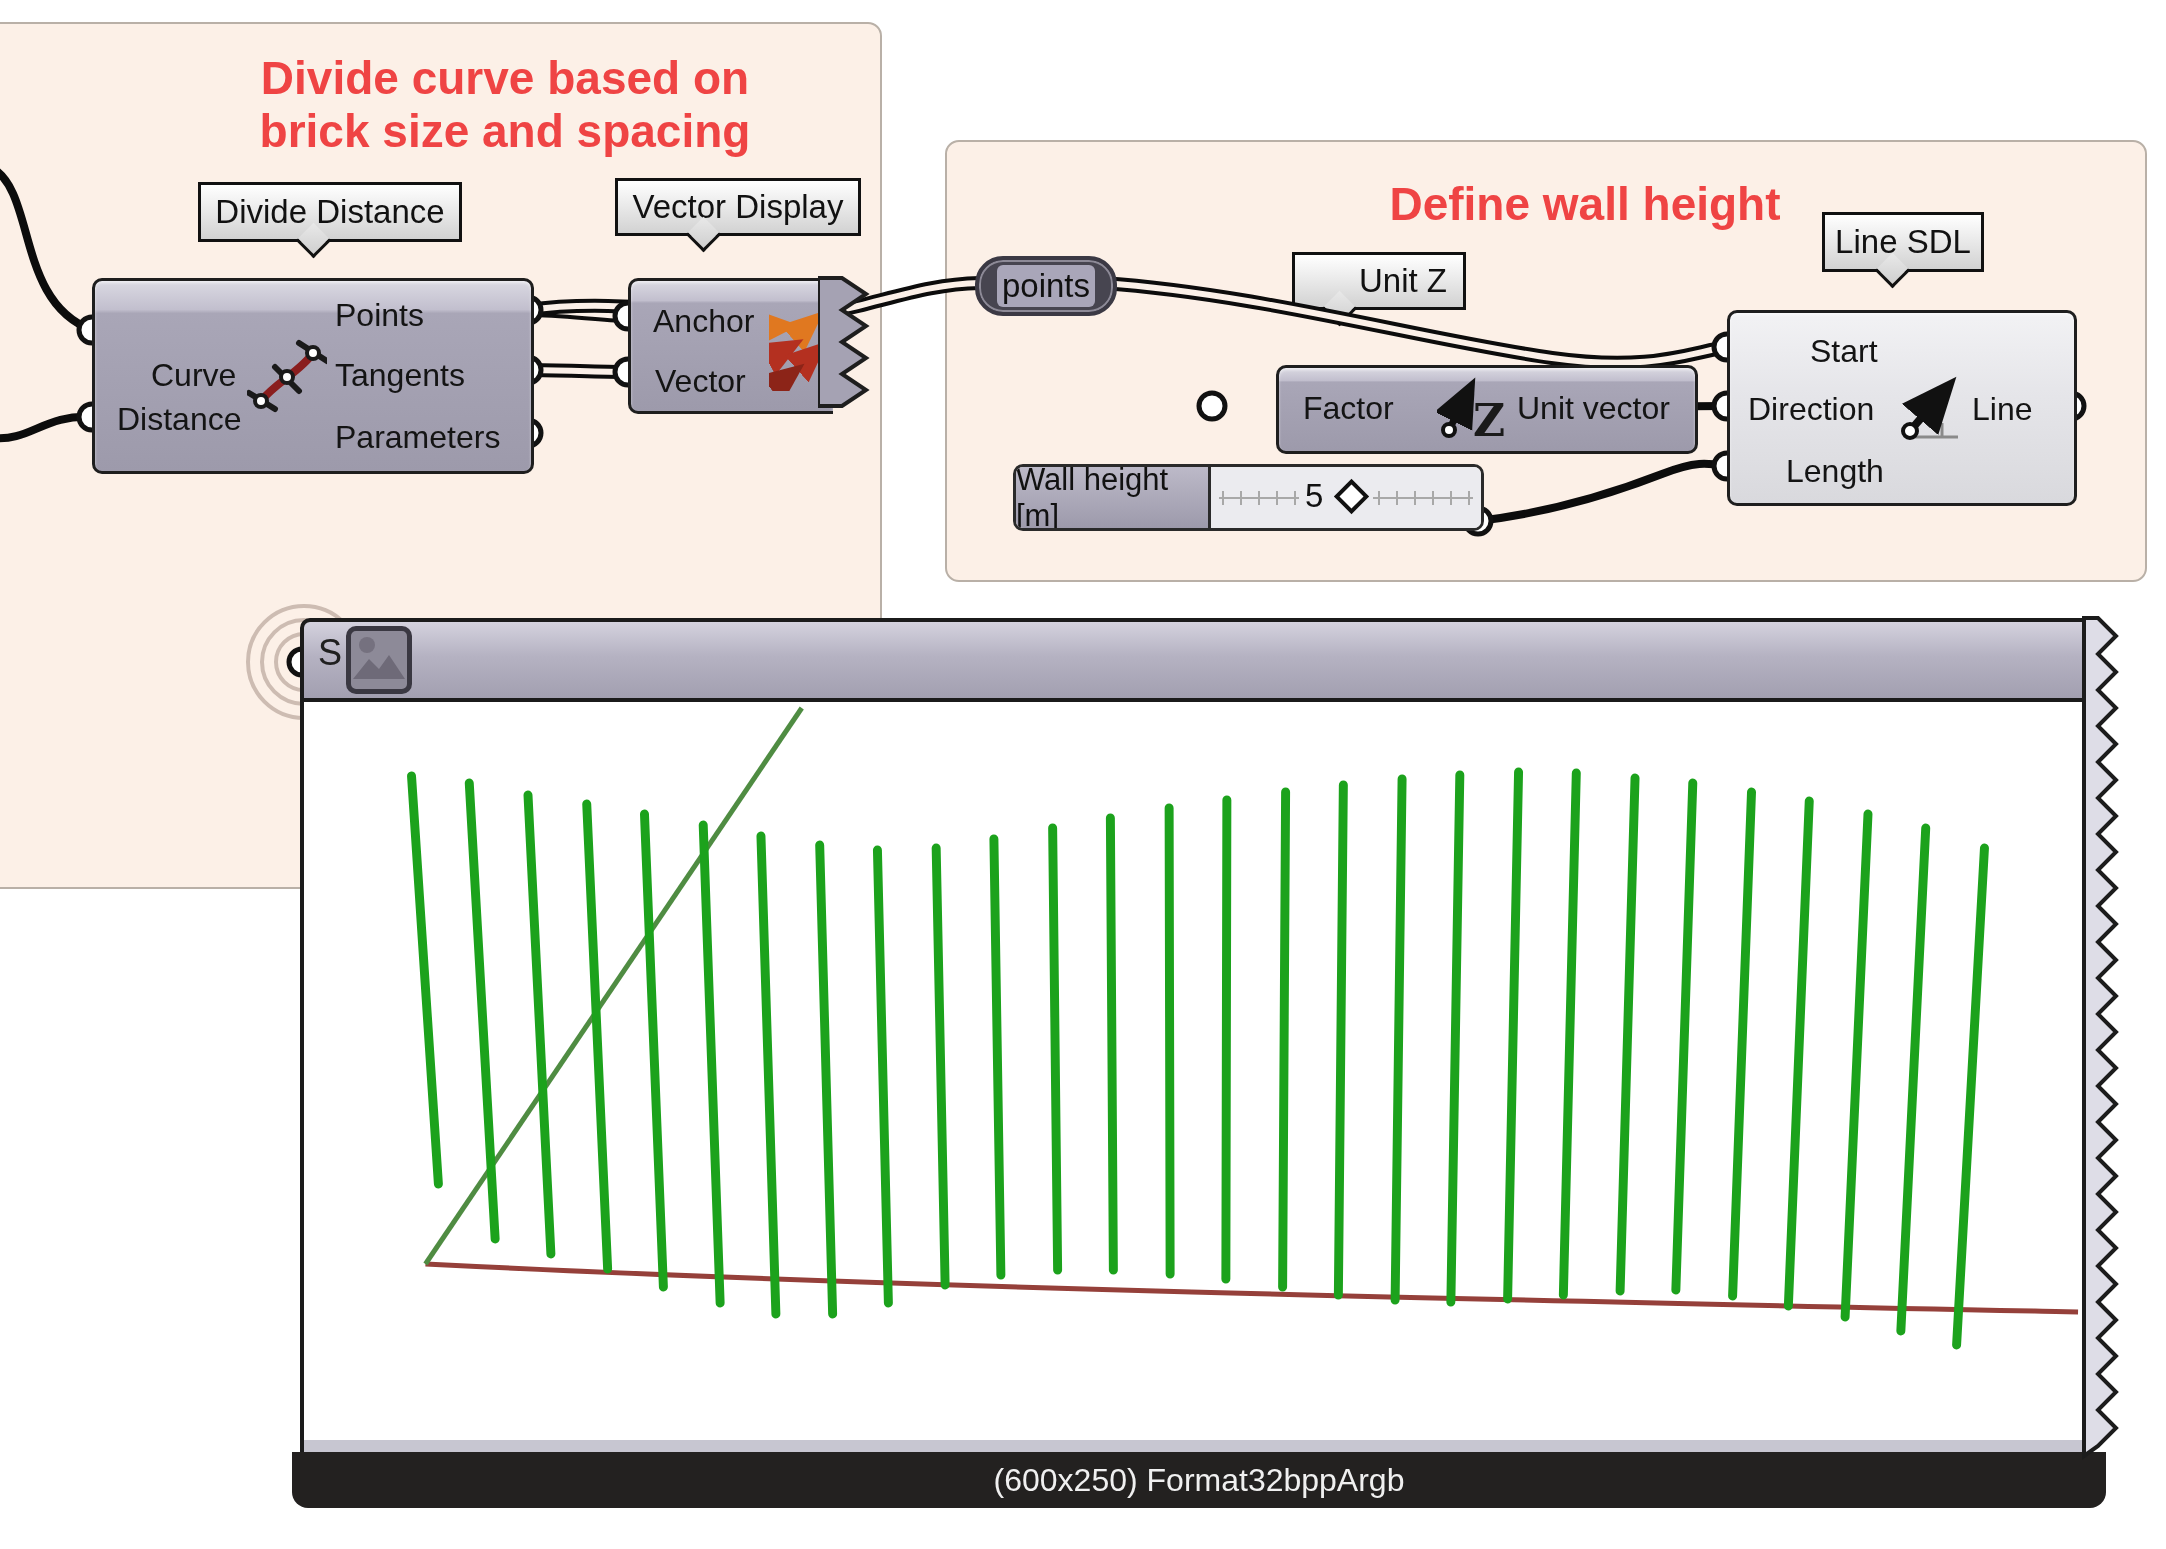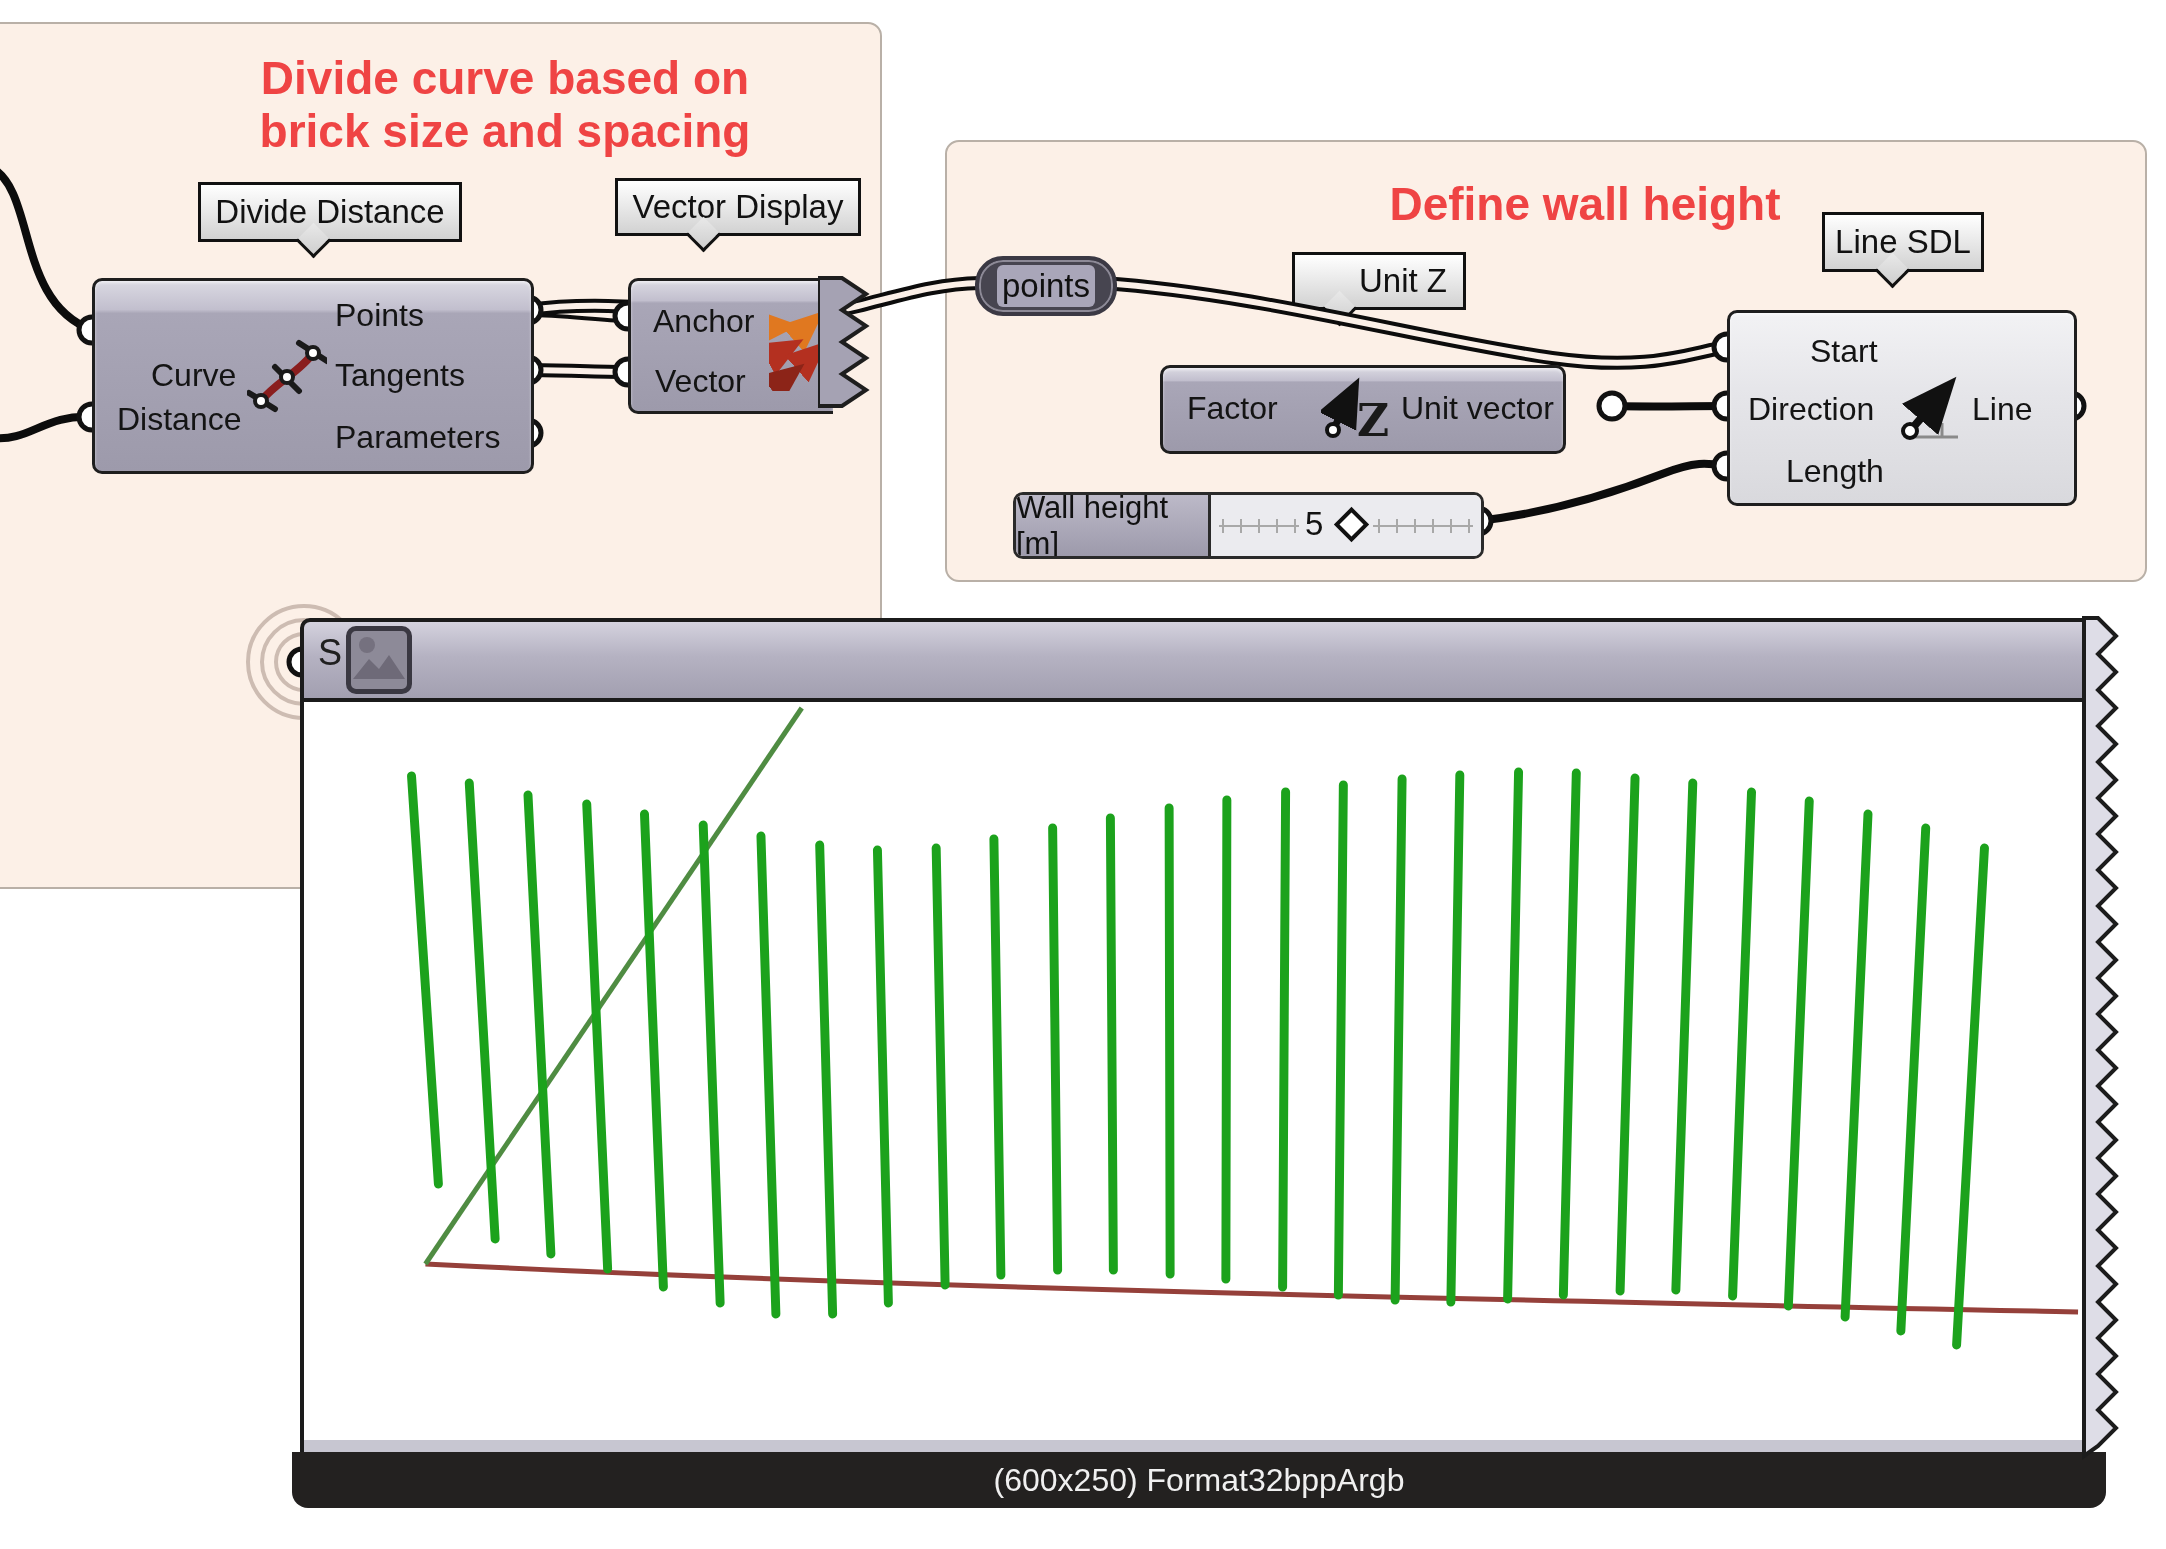"Factor" div.comp { left: 1160px -> 1276px; padding-left: none -> 16px }
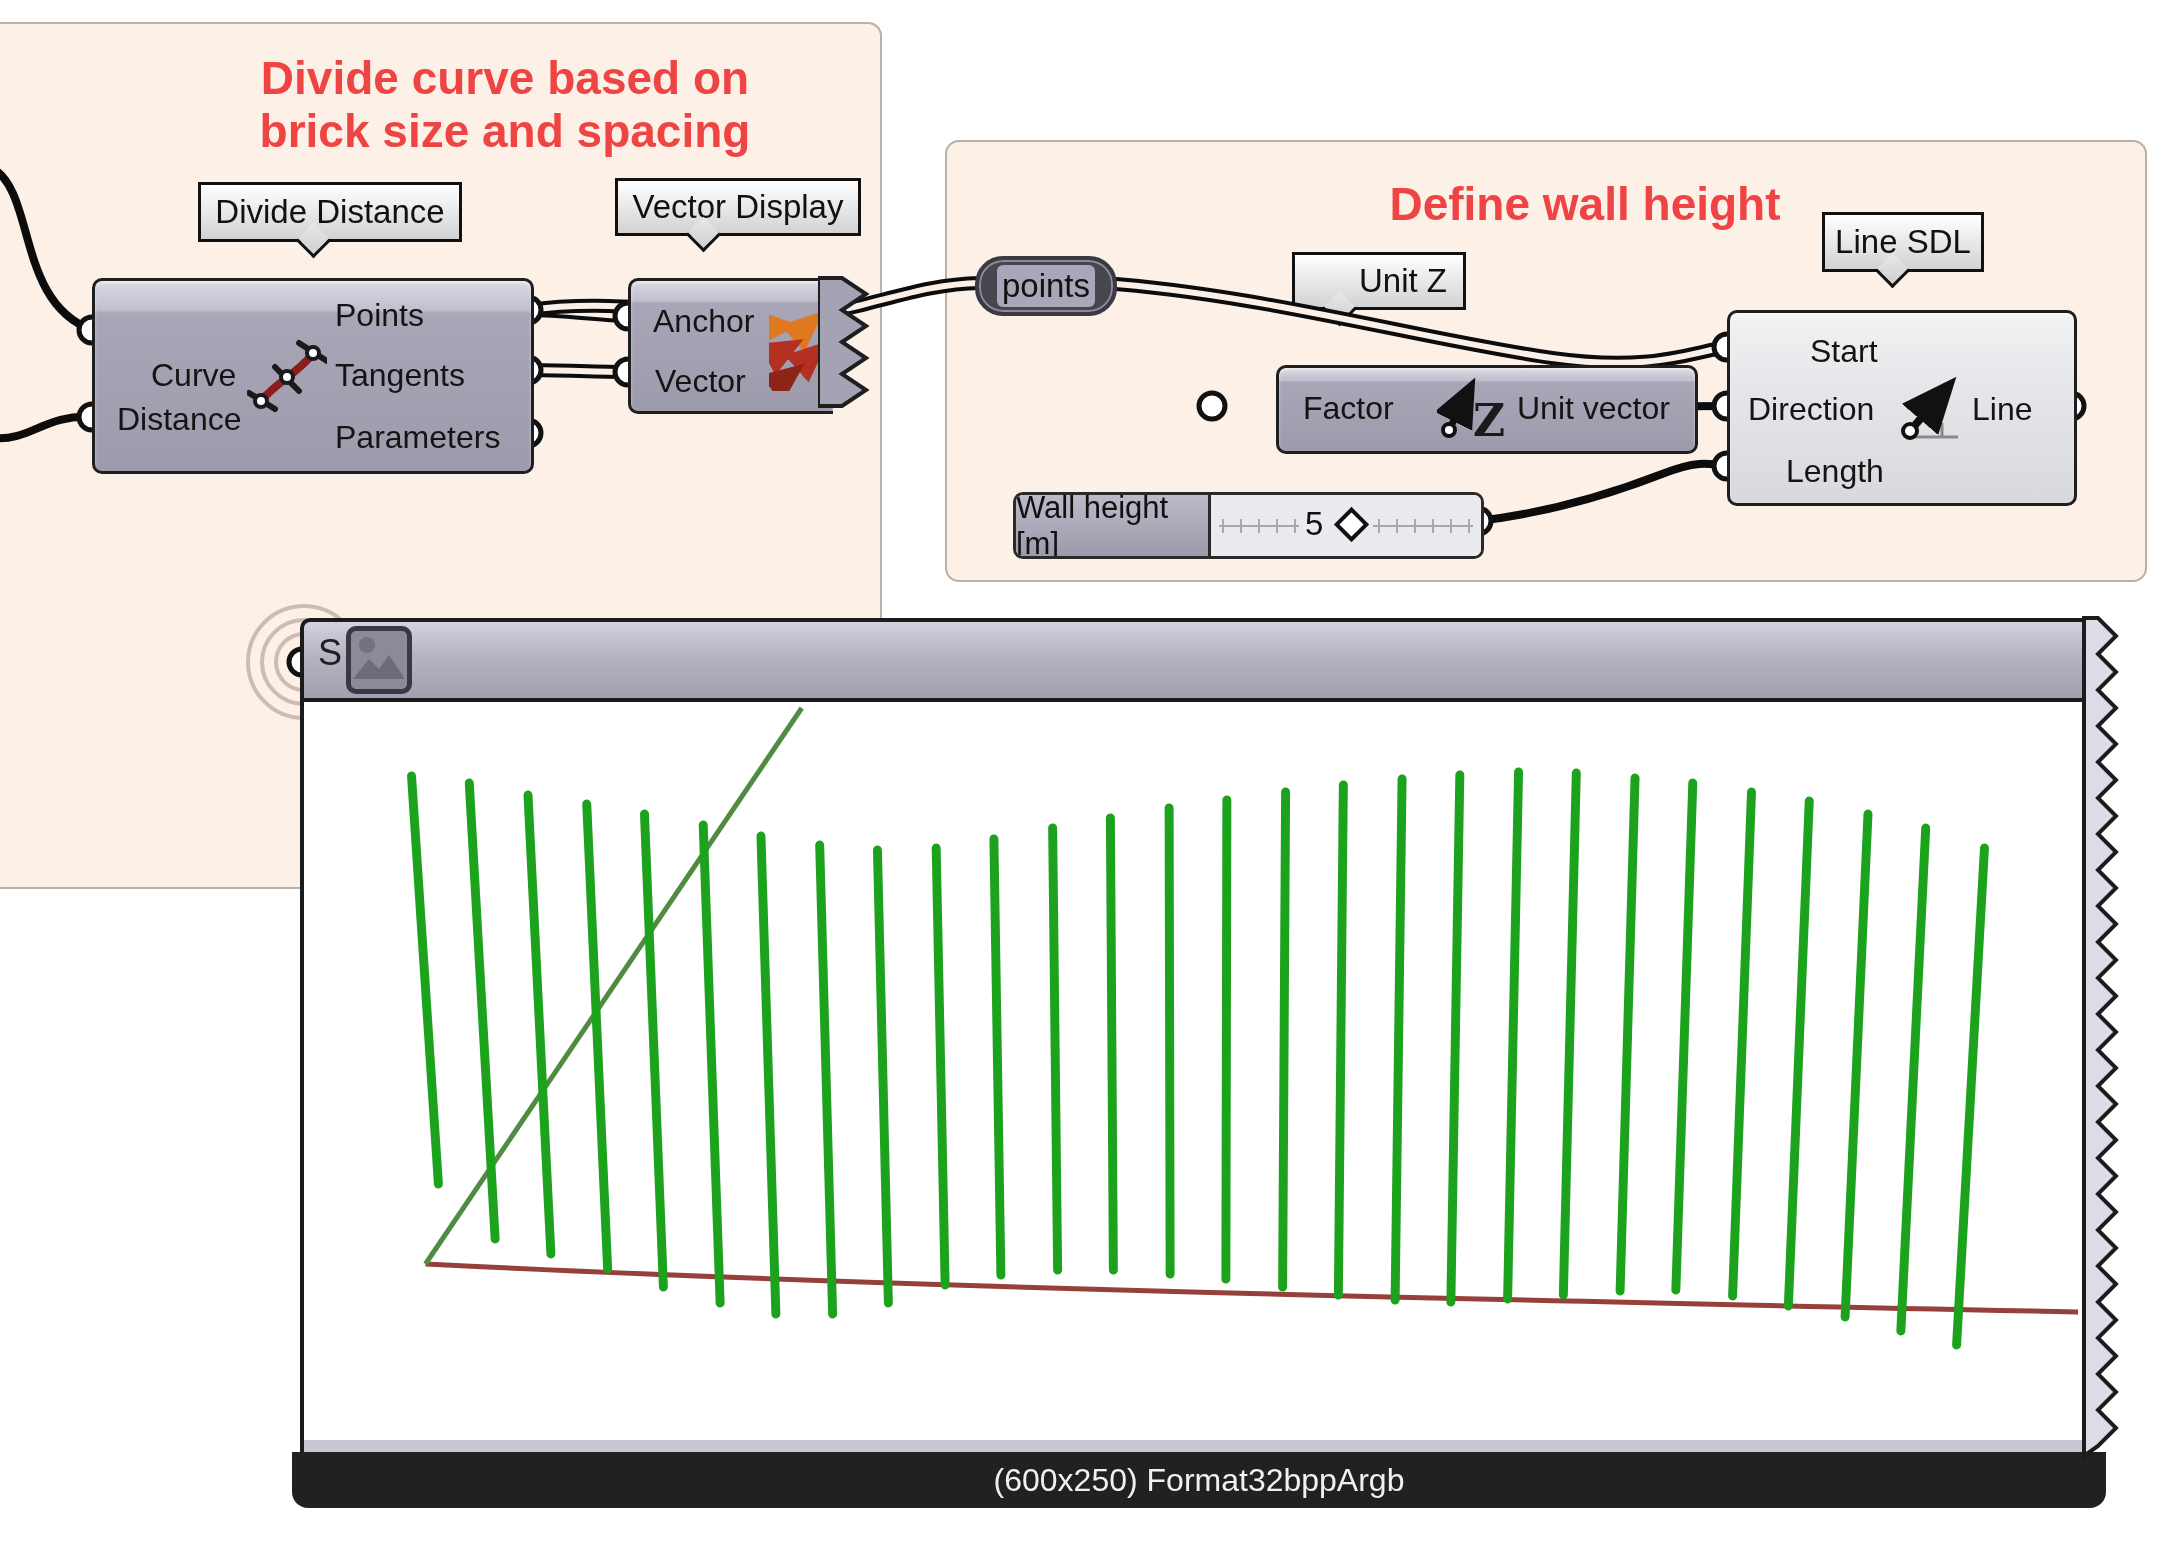"Wall height [m]" div.slider { top: 492px -> 464px }
